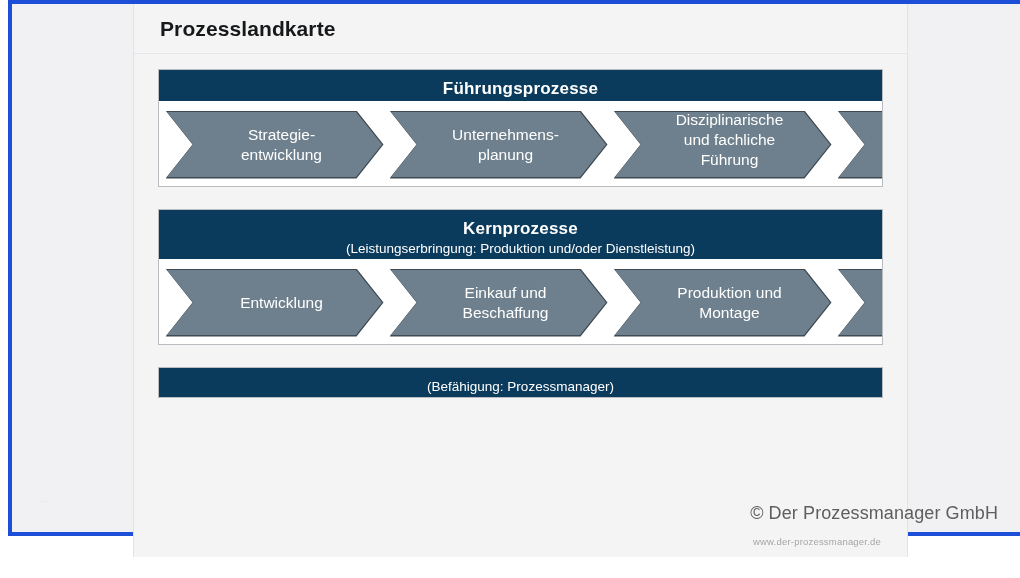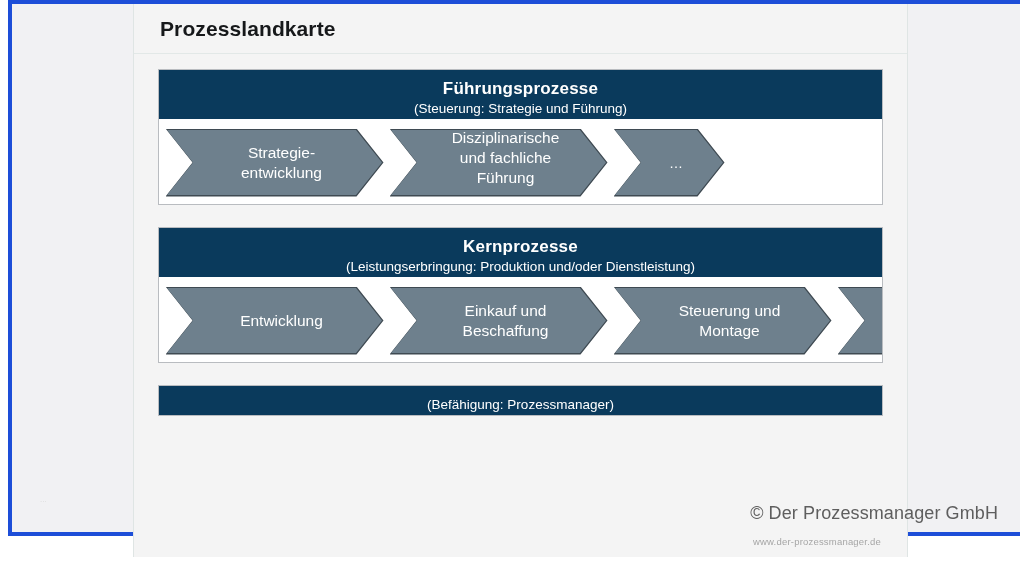"(Steuerung: Strategie und Führung)" span.g-sub { html: <span>(Steuerung: Strategie und Führung)</span> -> none }
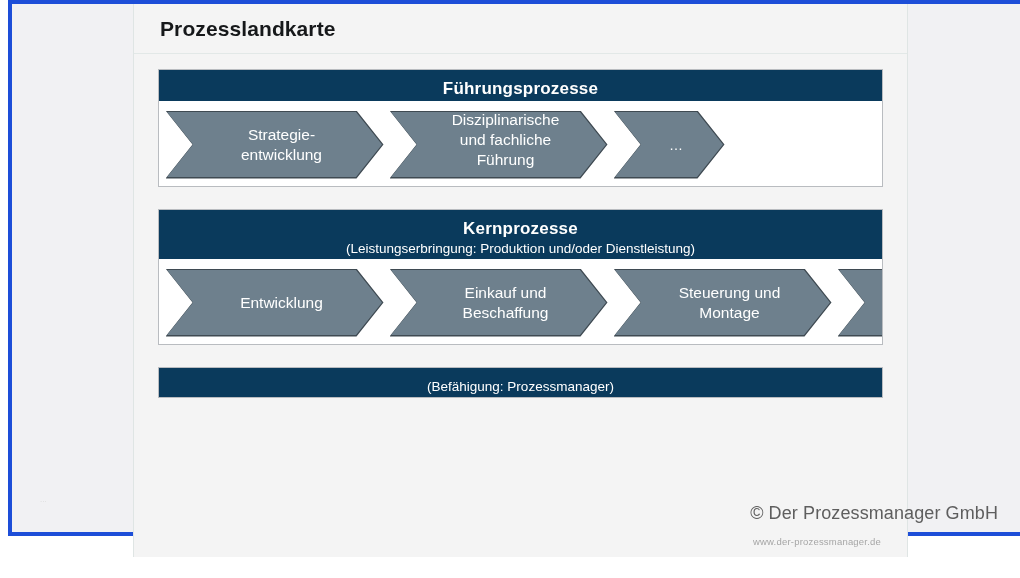"Unternehmens-" div.chev-wrap { html: none -> <div> <div></div> <div> <span>Unternehmens- planung</span> </div> </div> }
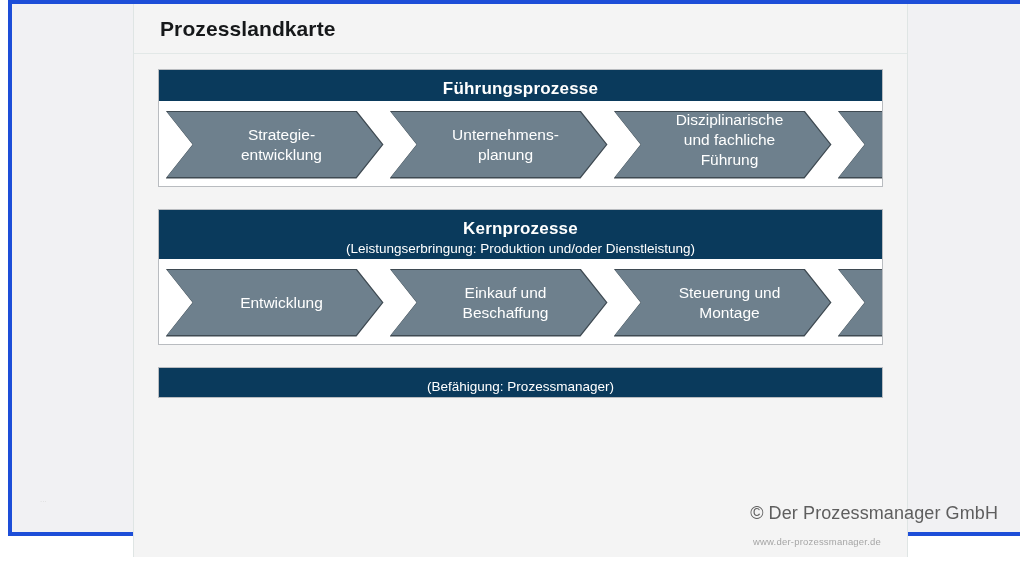"Steuerung und" span.chev-label { text: Steuerung -> Produktion }
